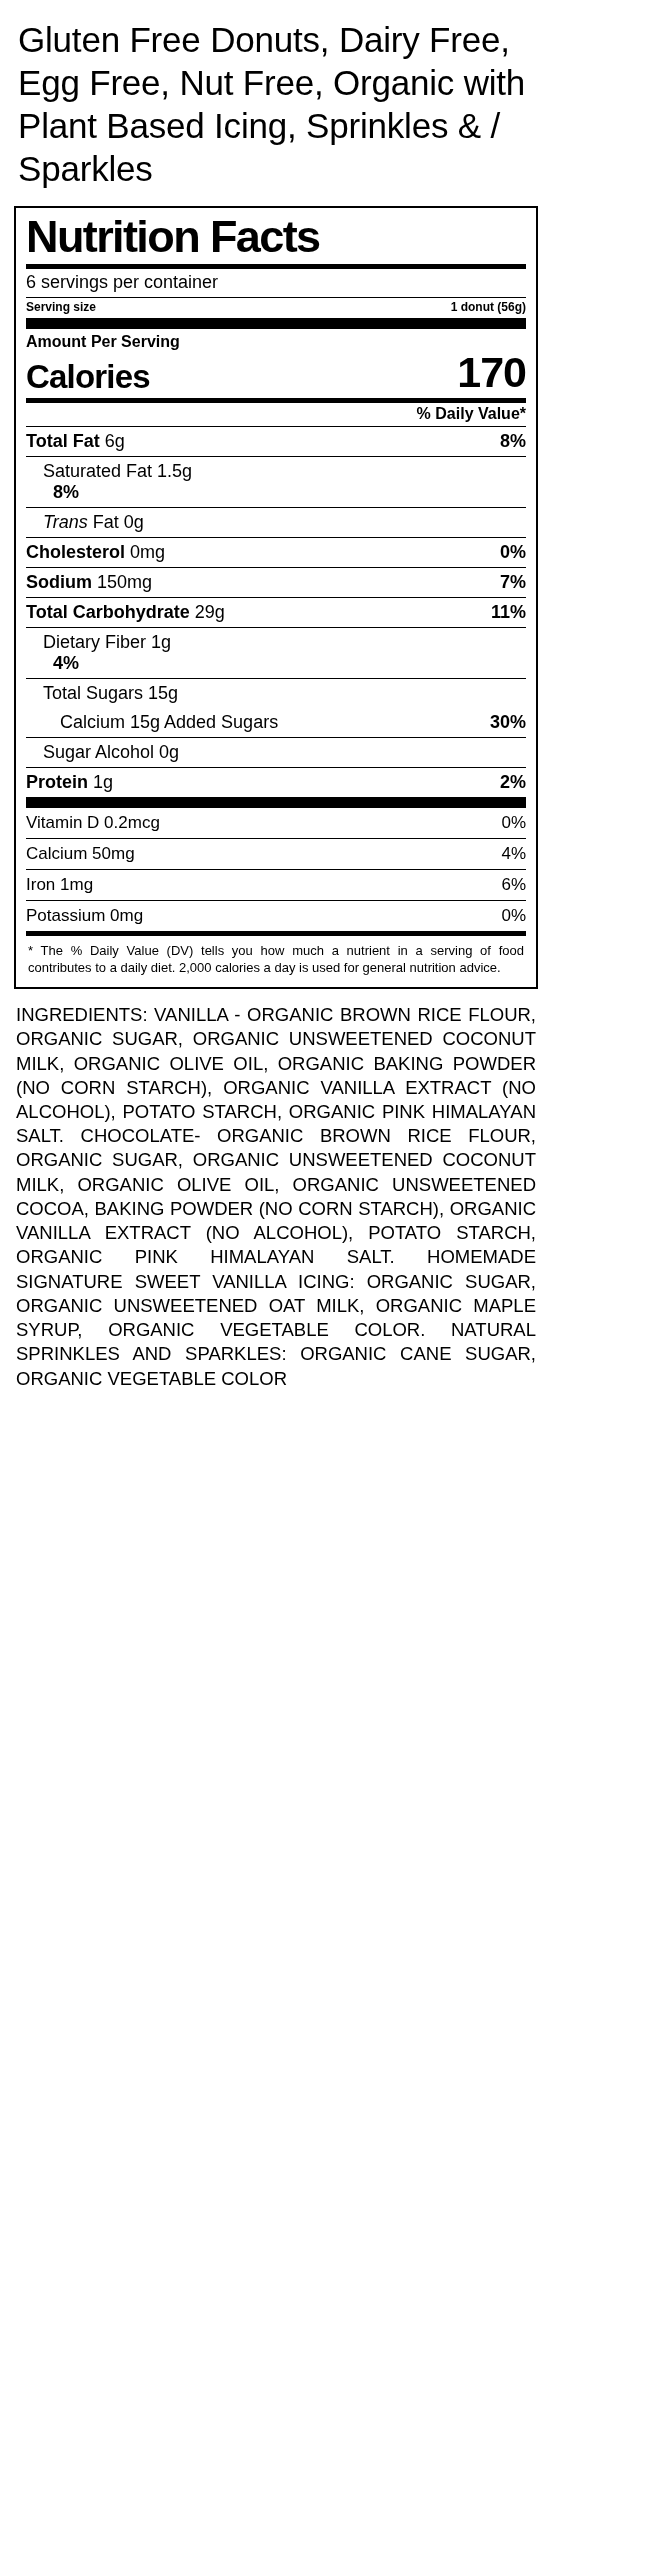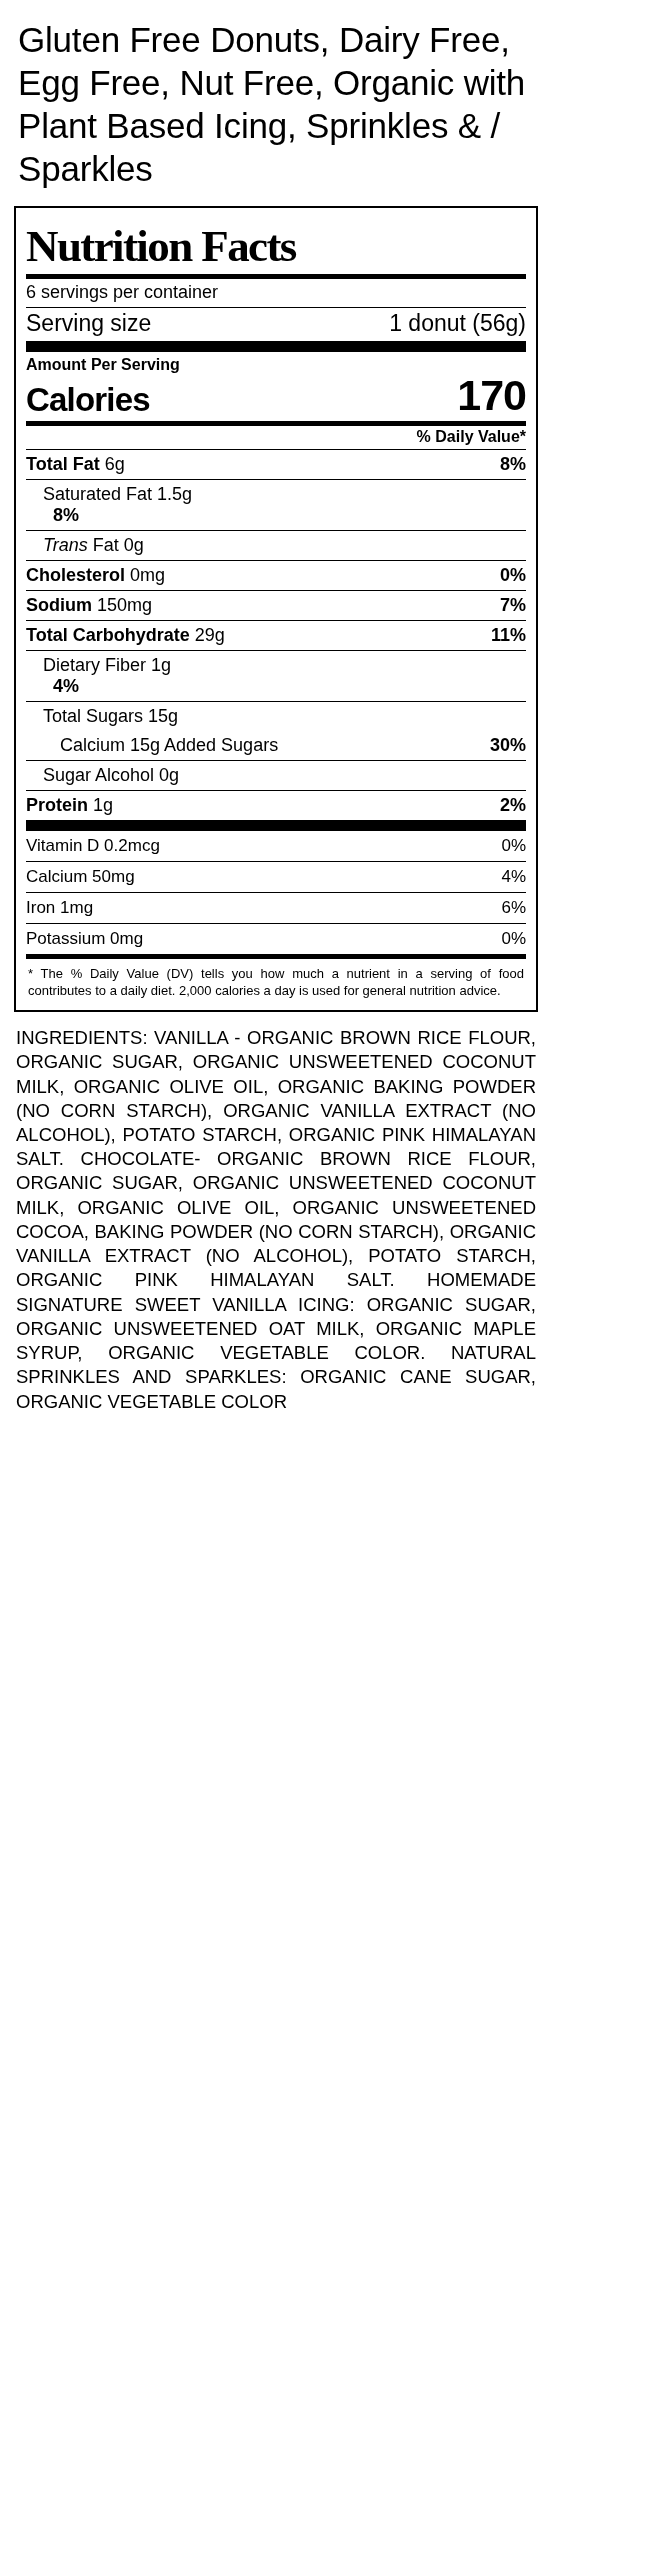"Nutrition Facts" .nf-title { font-family: Liberation Serif, serif -> Liberation Sans, sans-serif; margin: 10px 0 4px 0 -> 0 0 4px 0 }
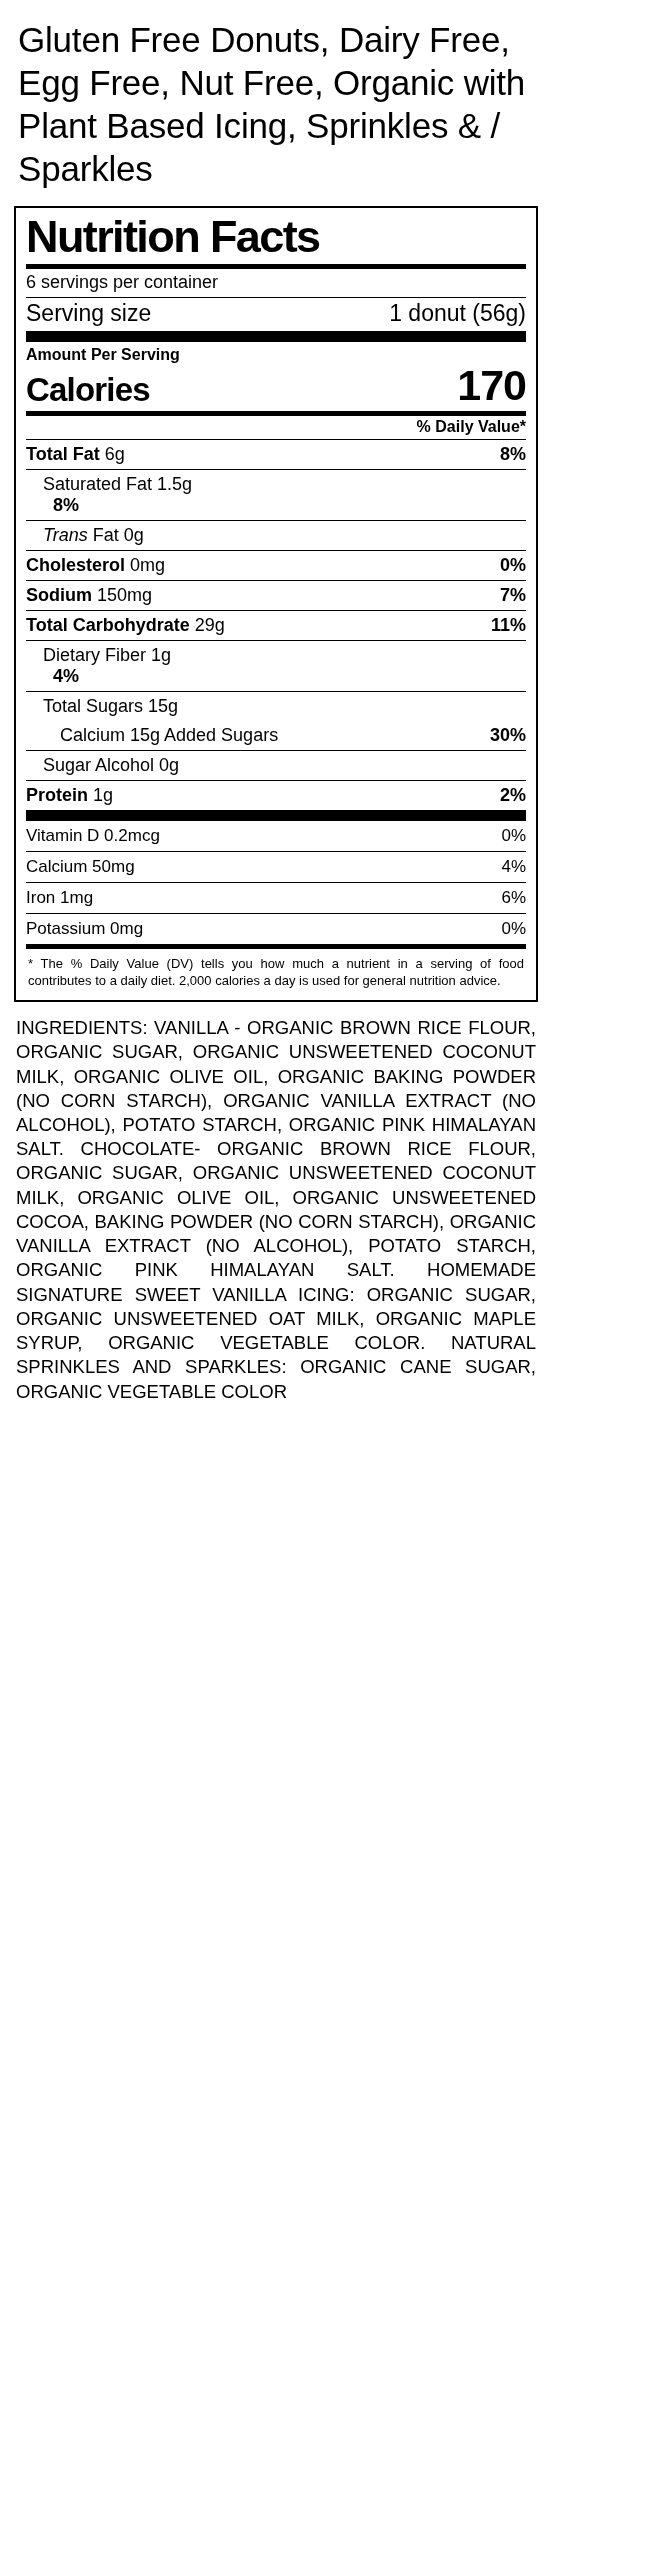"Serving size" .serving-size-row { font-size: 23px -> 12px; font-weight: 400 -> 700 }
